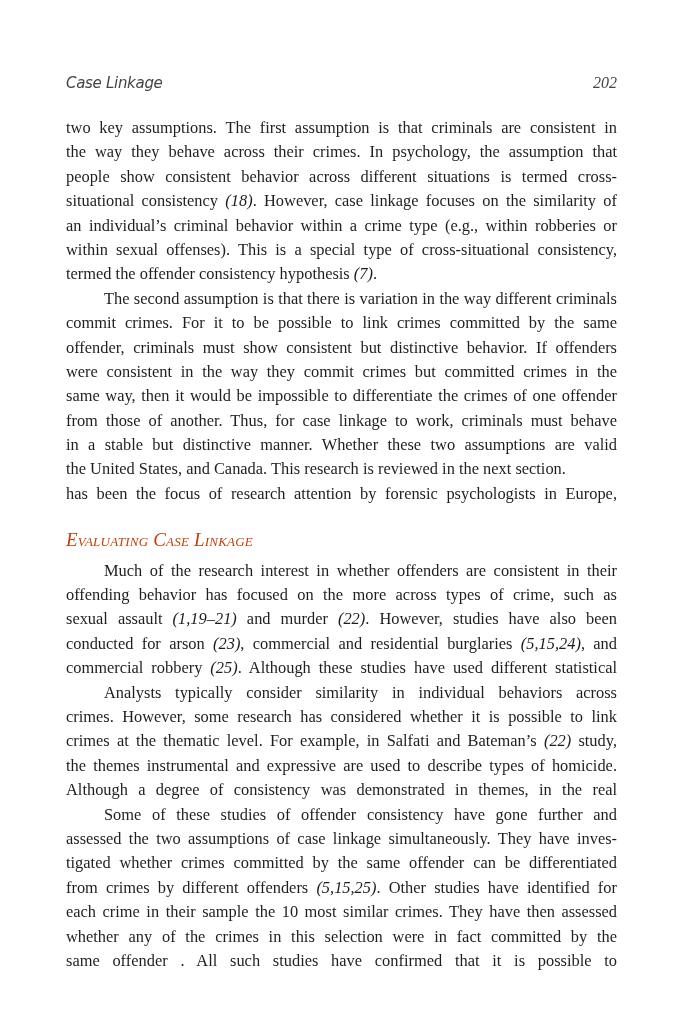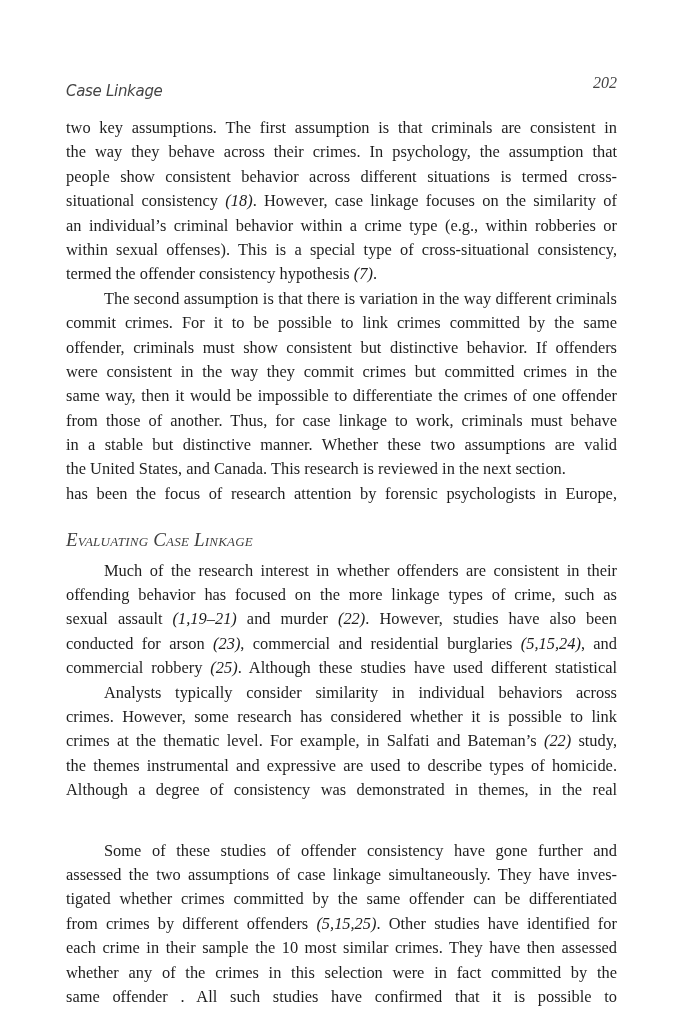"Case Linkage" .header .title { top: 8px -> 0 }
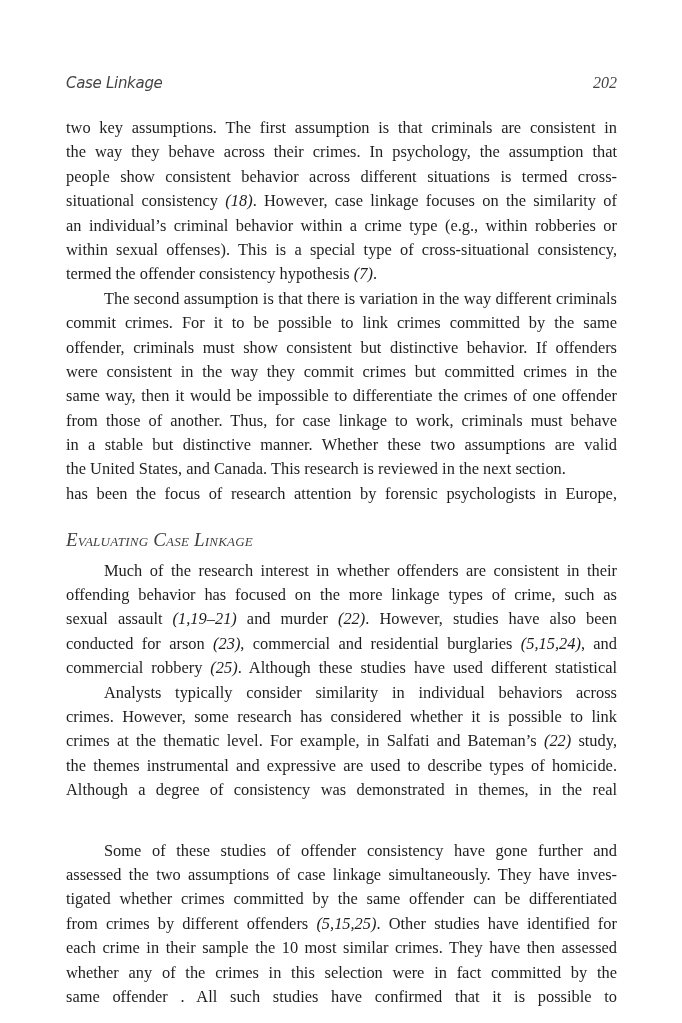"Evaluating Case Linkage" .heading { color: #404040 -> #c2410c }
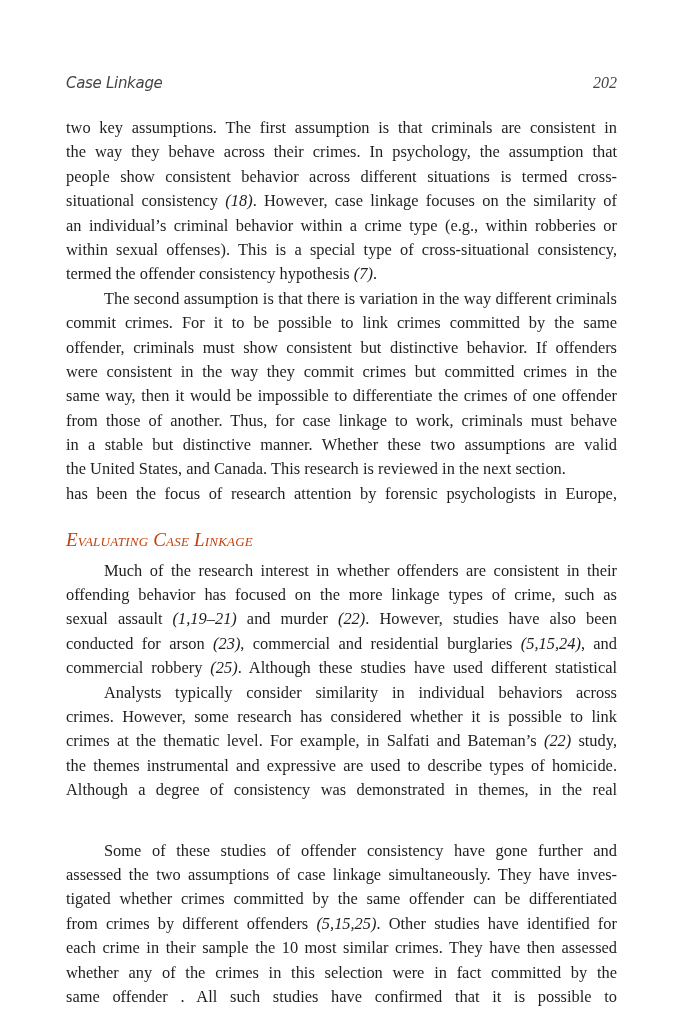"offending behavior has focused on" span.line { text: linkage -> across }
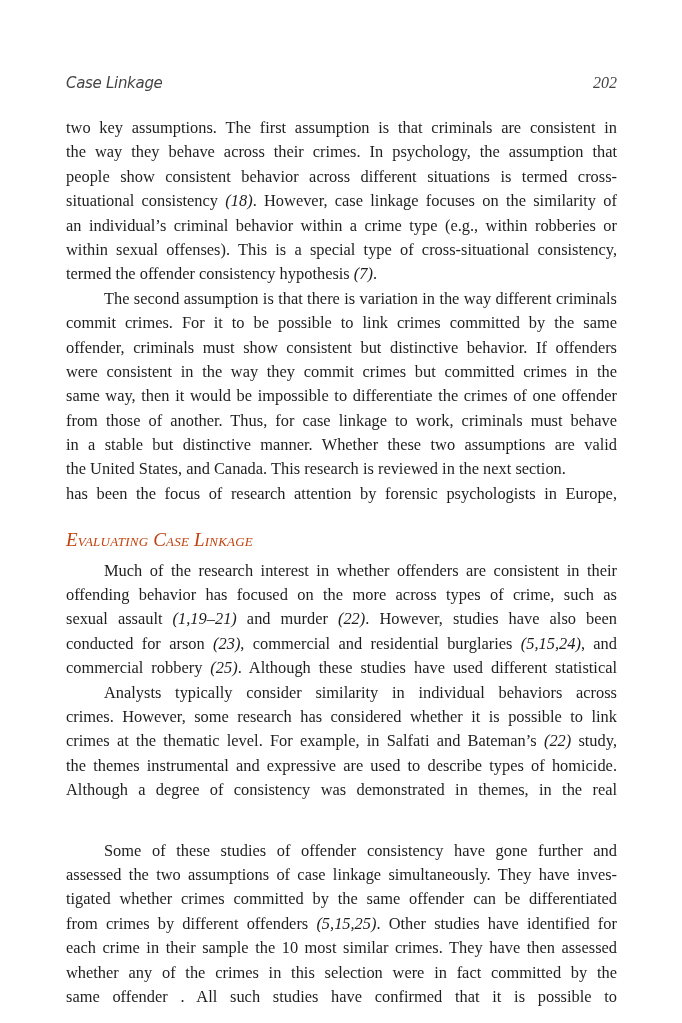"Some of these studies of" span.line { margin-top: 36px -> none }
